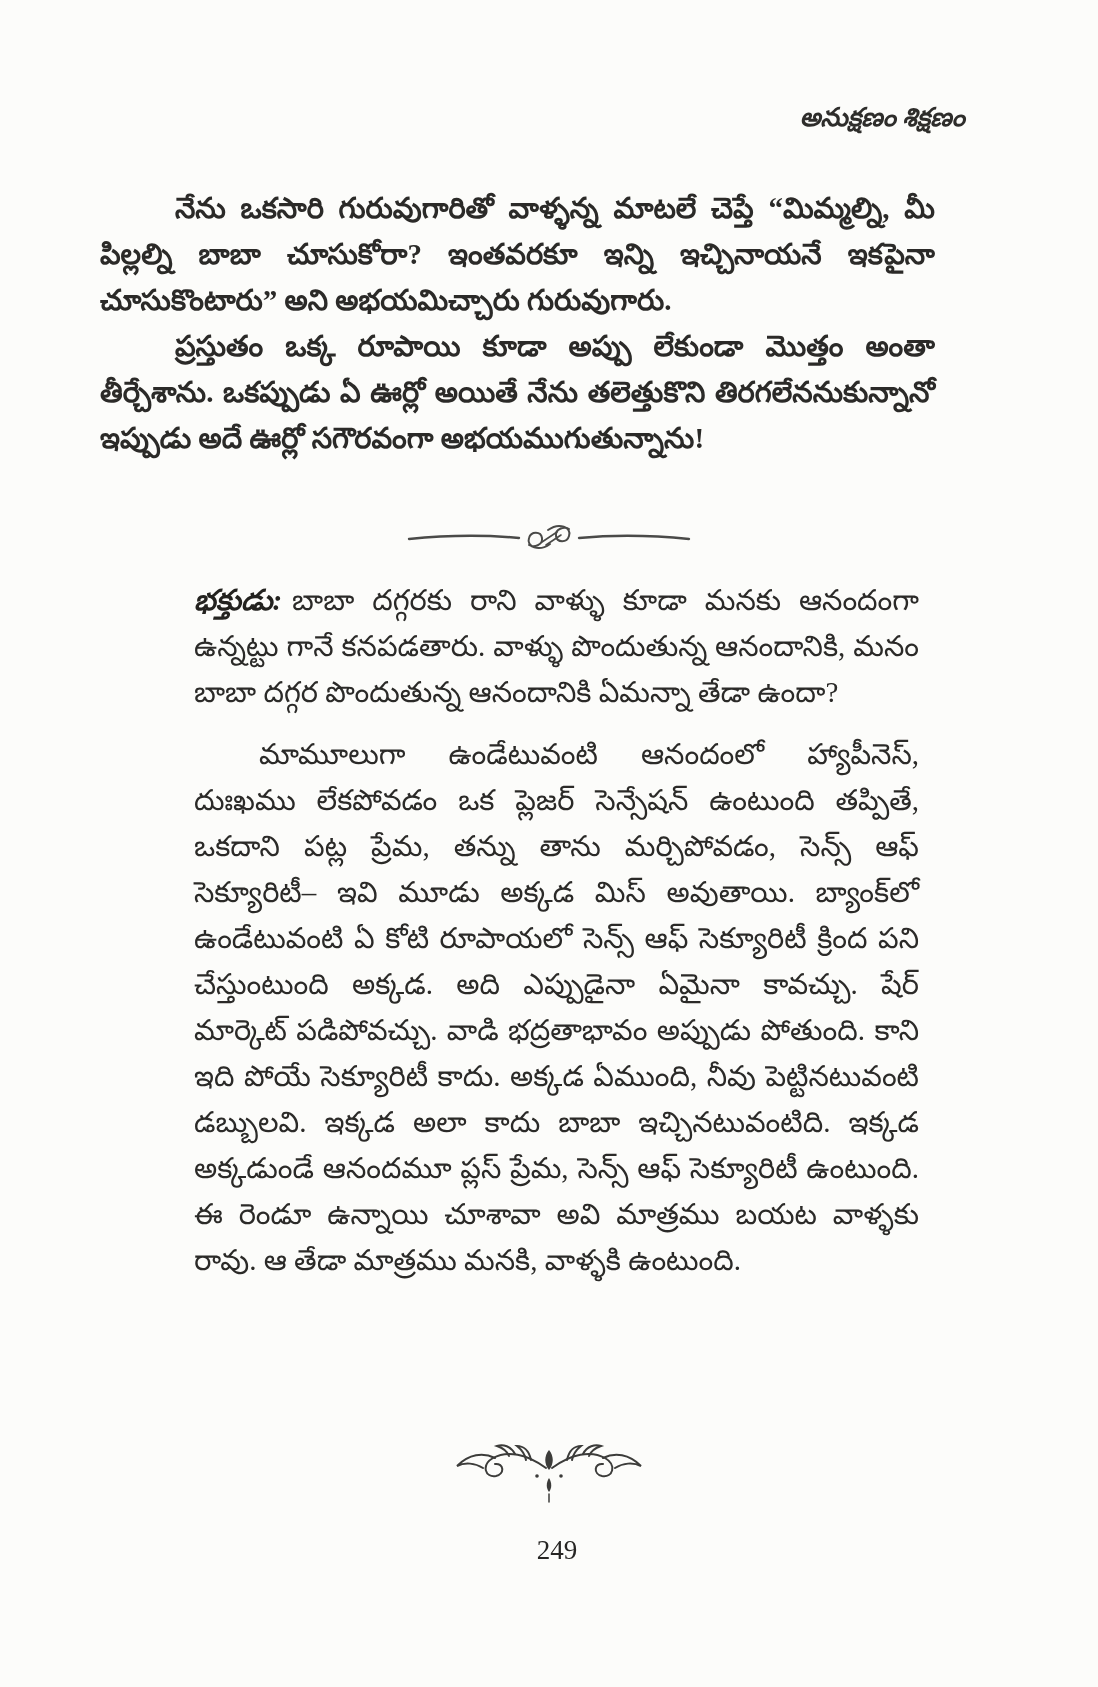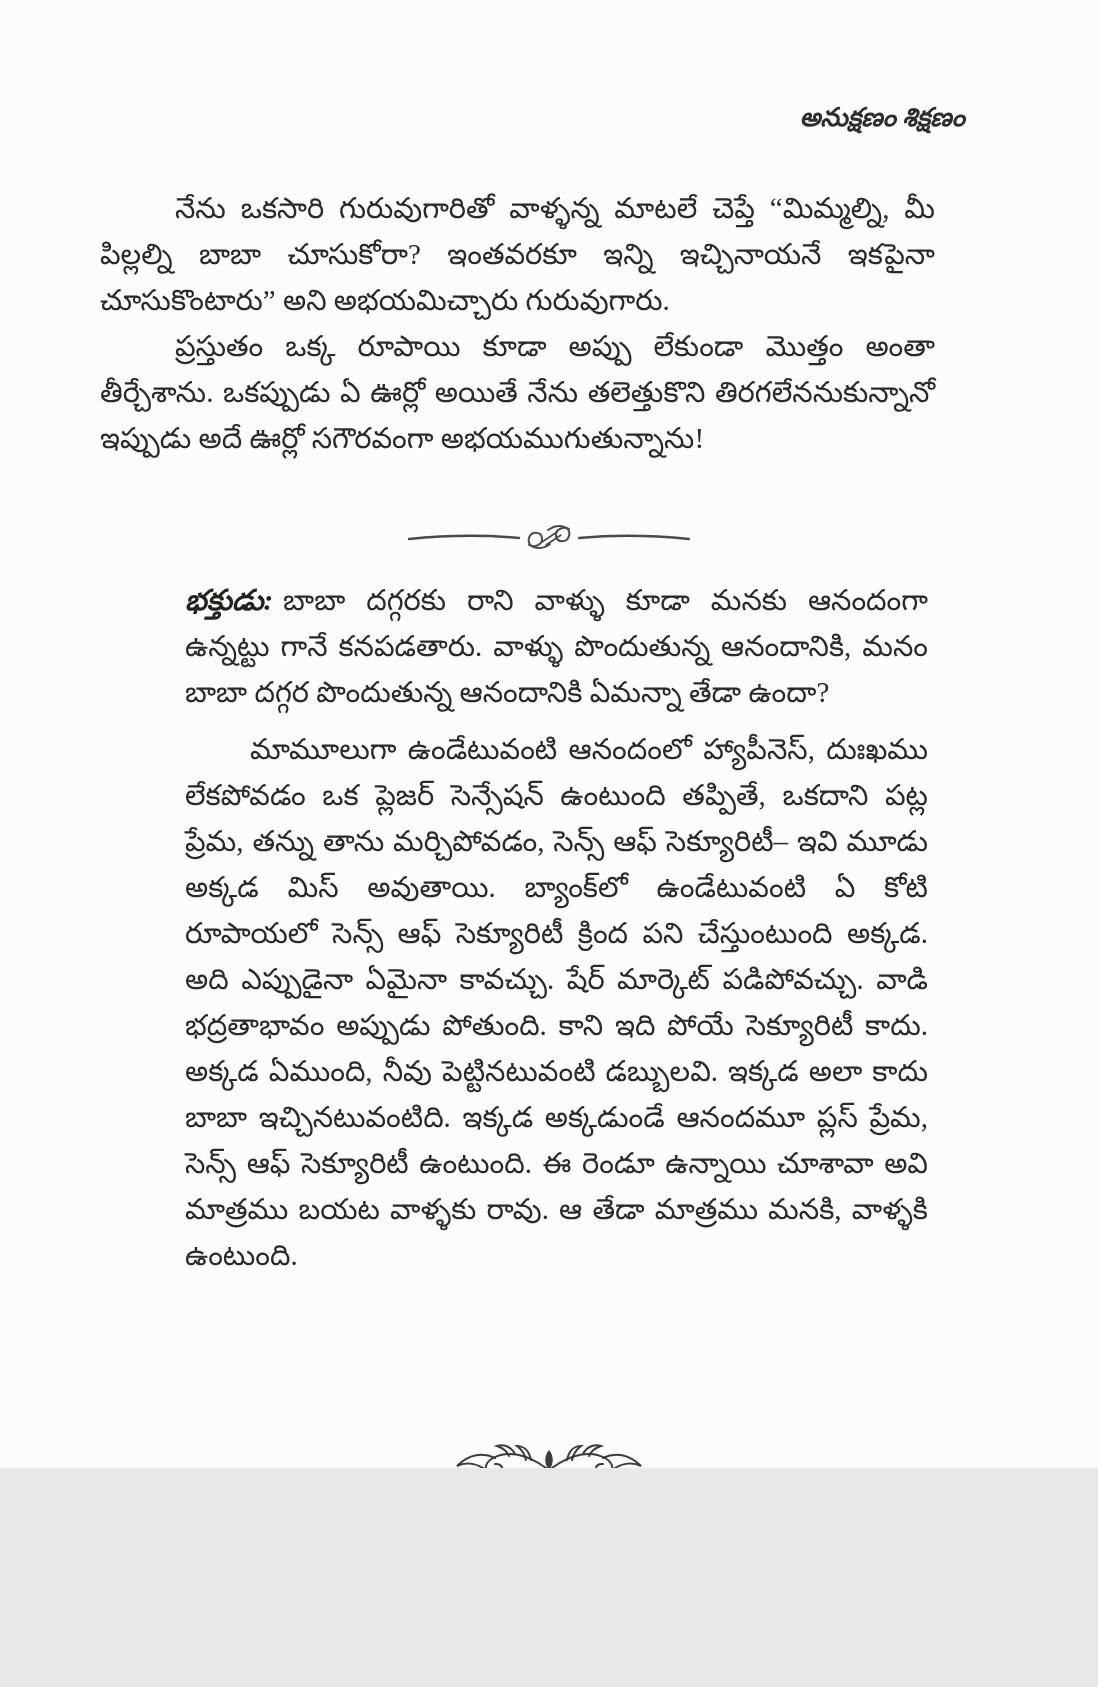"అనుక్షణం శిక్షణం" .page { height: 1468px -> 1687px }
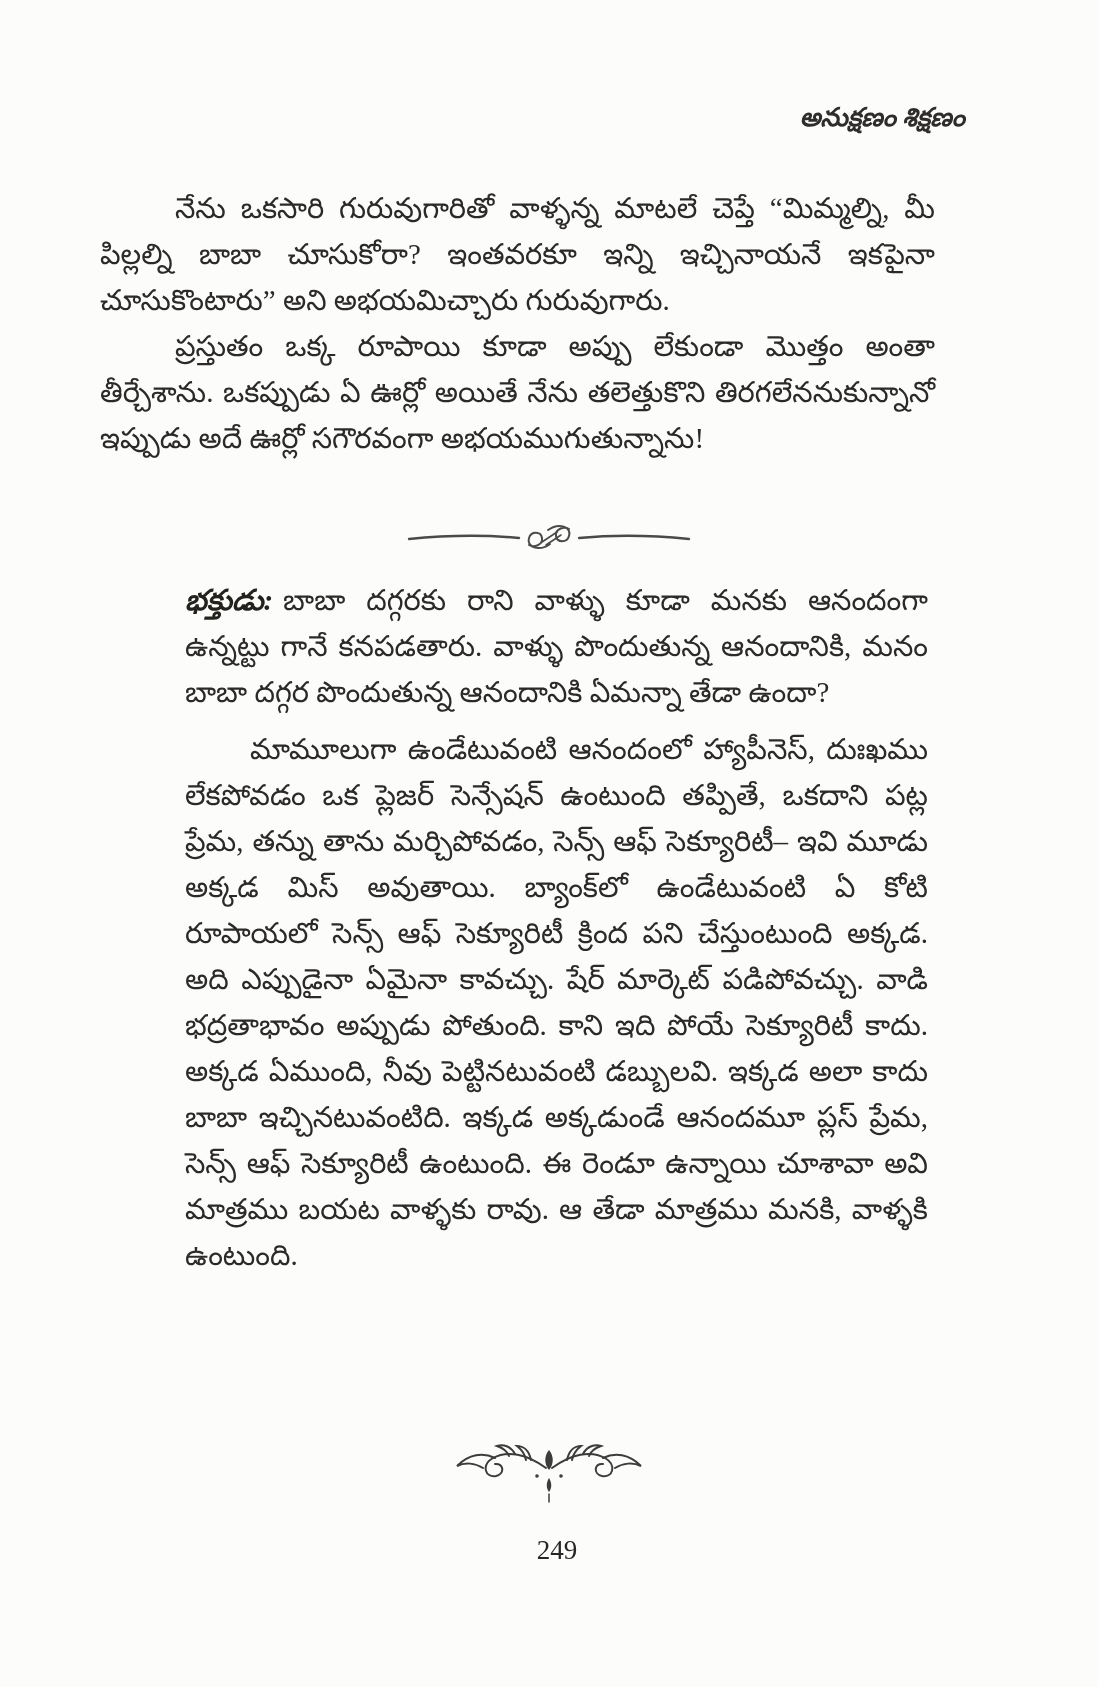"నేను ఒకసారి గురువుగారితో వాళ్ళన్న మాటలే" .narrative p { font-weight: none -> bold }
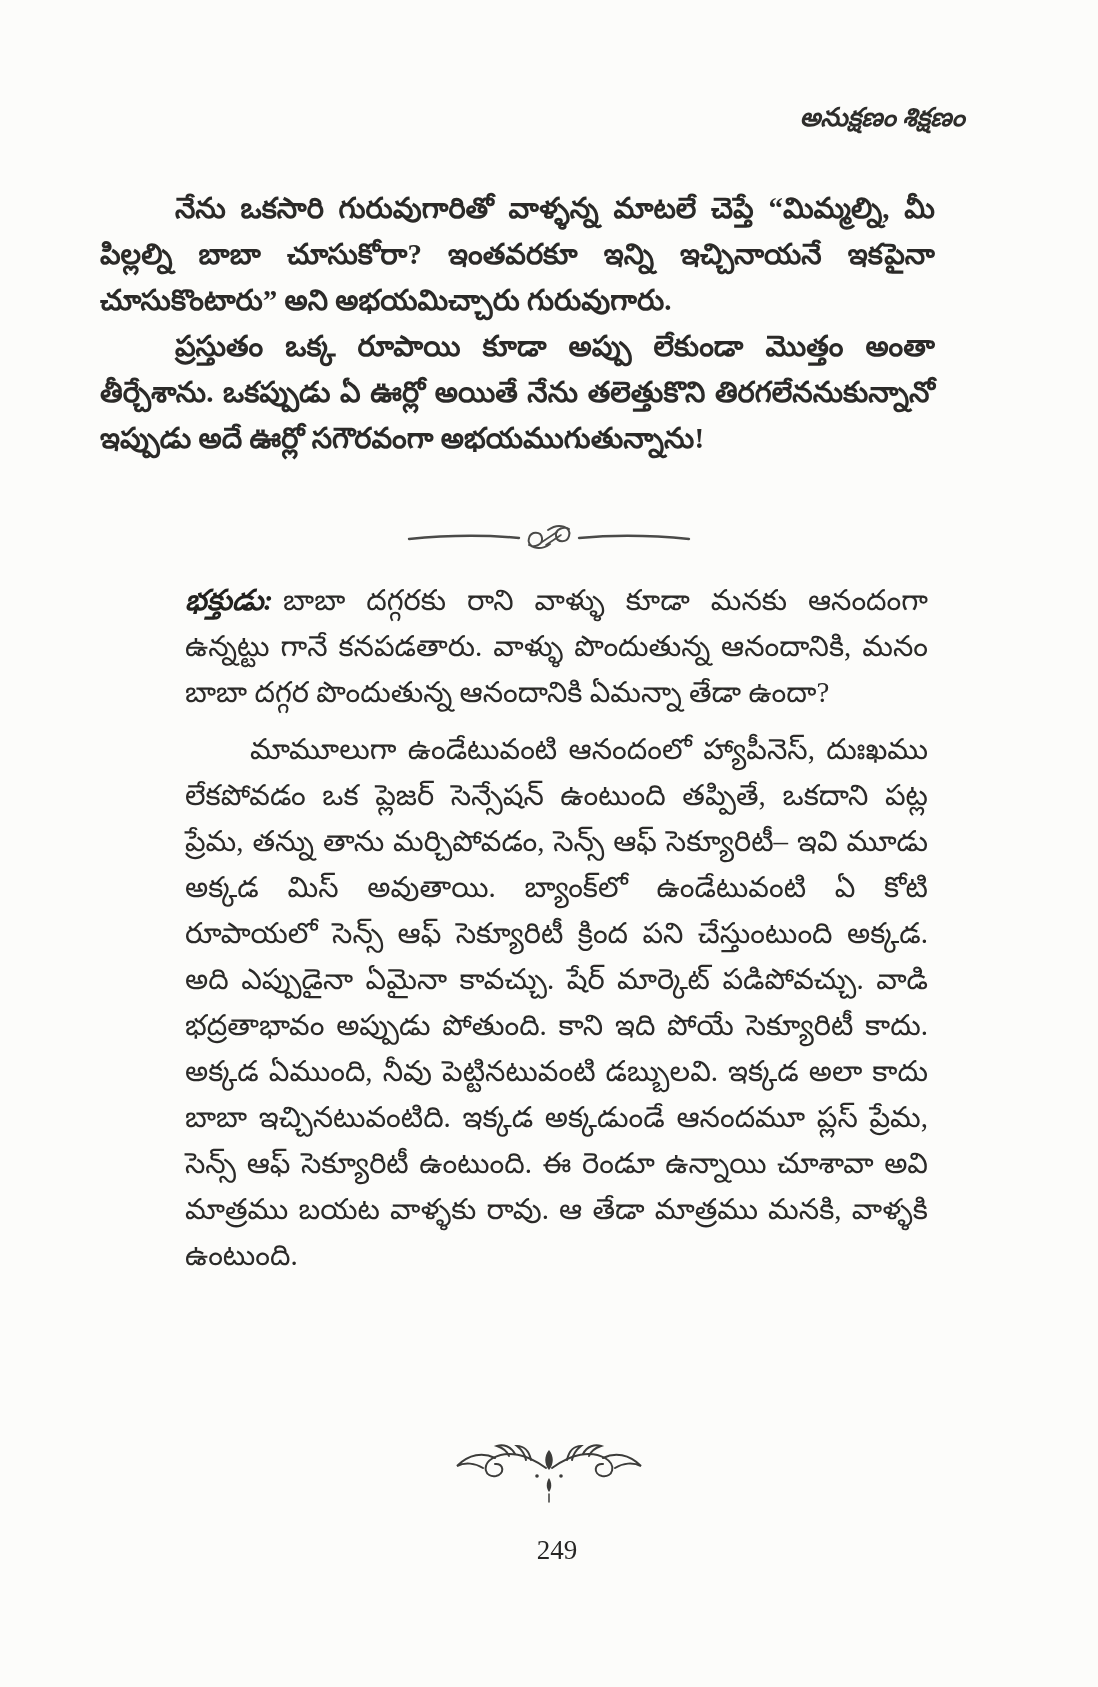"భక్తుడు: బాబా దగ్గరకు రాని వాళ్ళు" .dialogue p { margin: 7px -> 16px }
